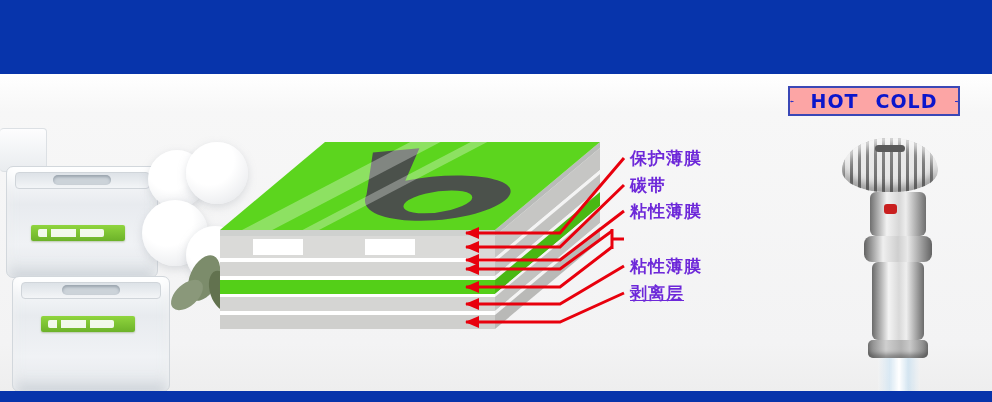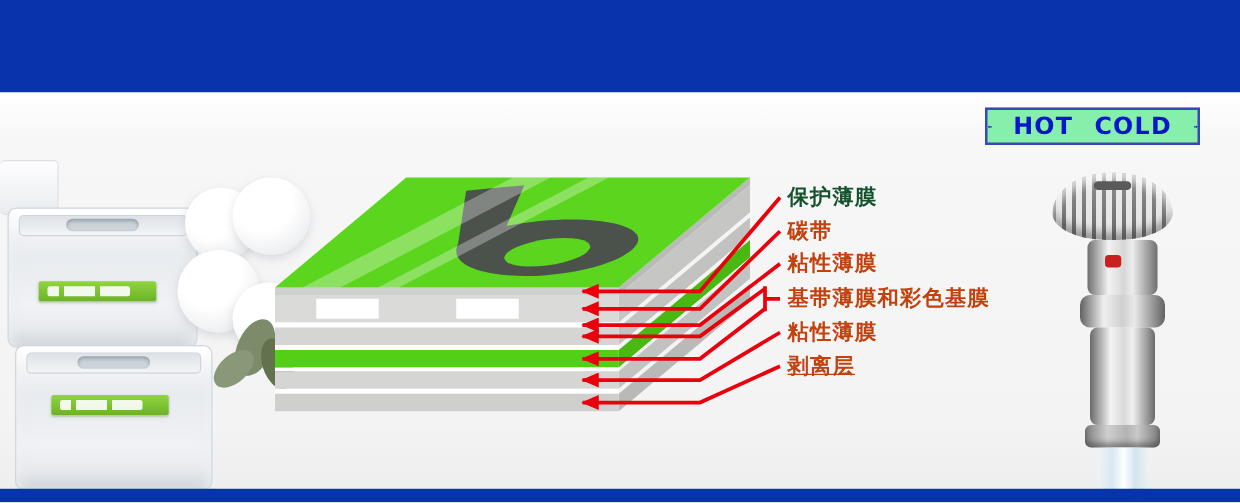"HOT" .hotcold { background: #86efac -> #fca5a5 }
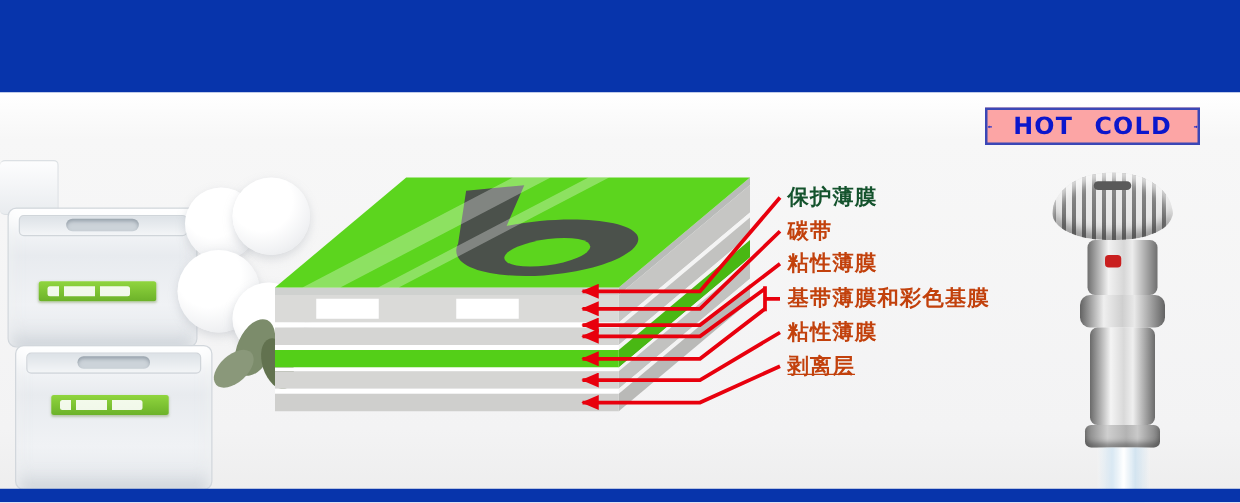"保护薄膜" .layer-label.red { color: #14532d -> #6d28d9 }
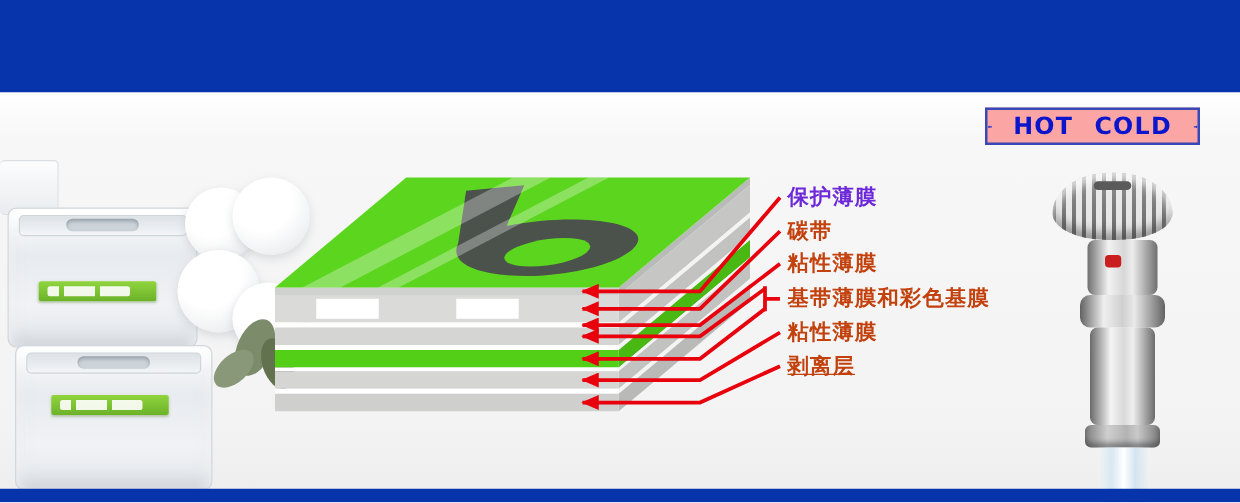"碳带" .layer-label { color: #c2410c -> #6d28d9 }
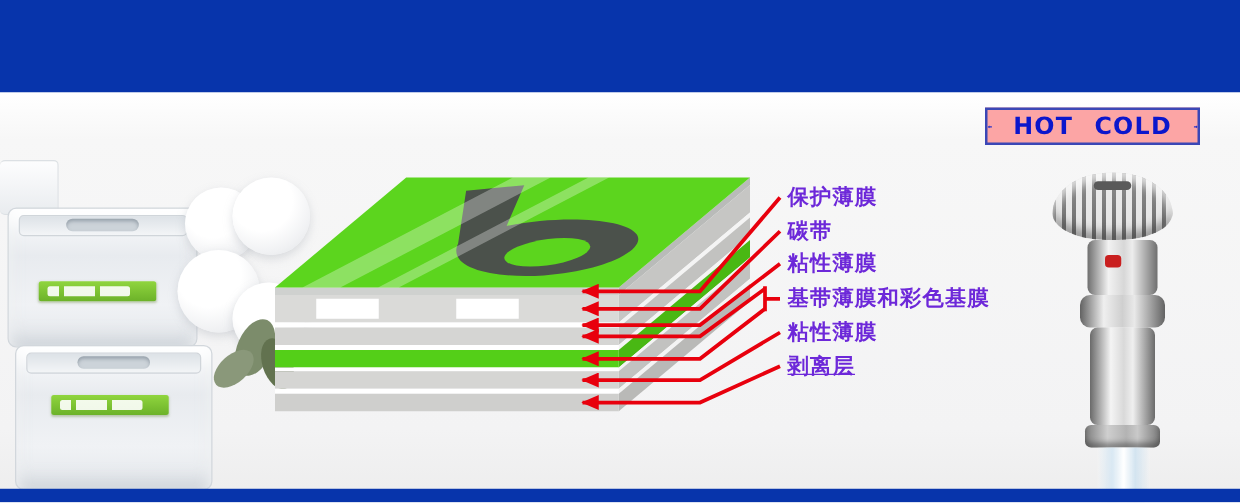"基带薄膜和彩色基膜" div.layer-label { html: <div>基带薄膜和彩色基膜</div> -> none }
